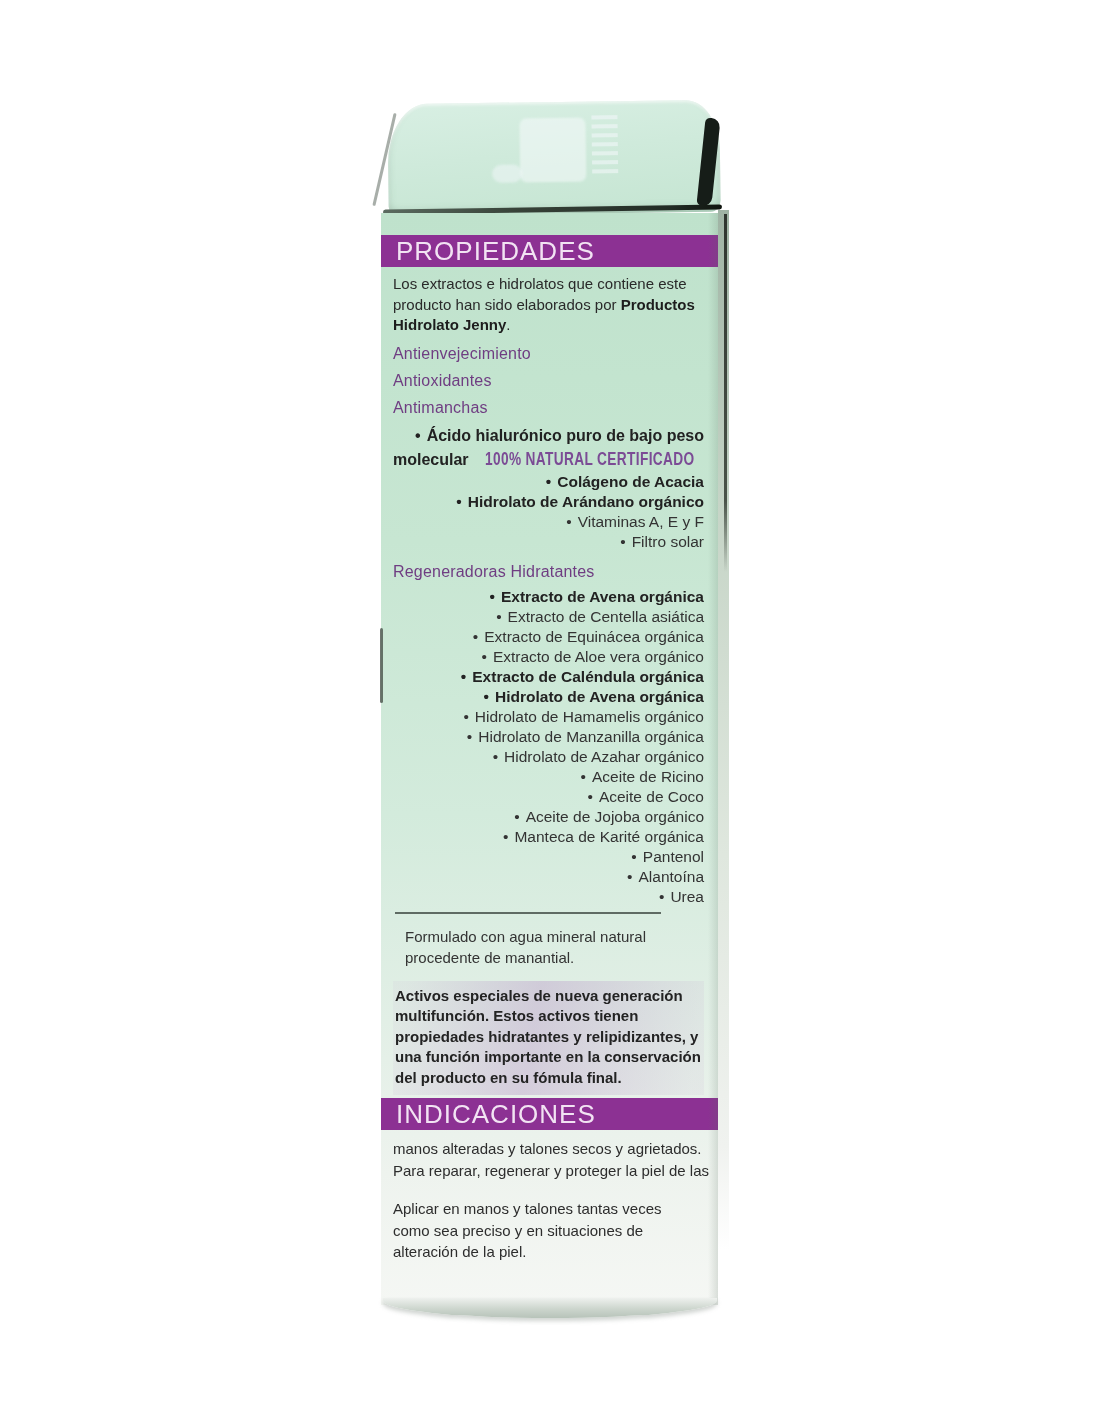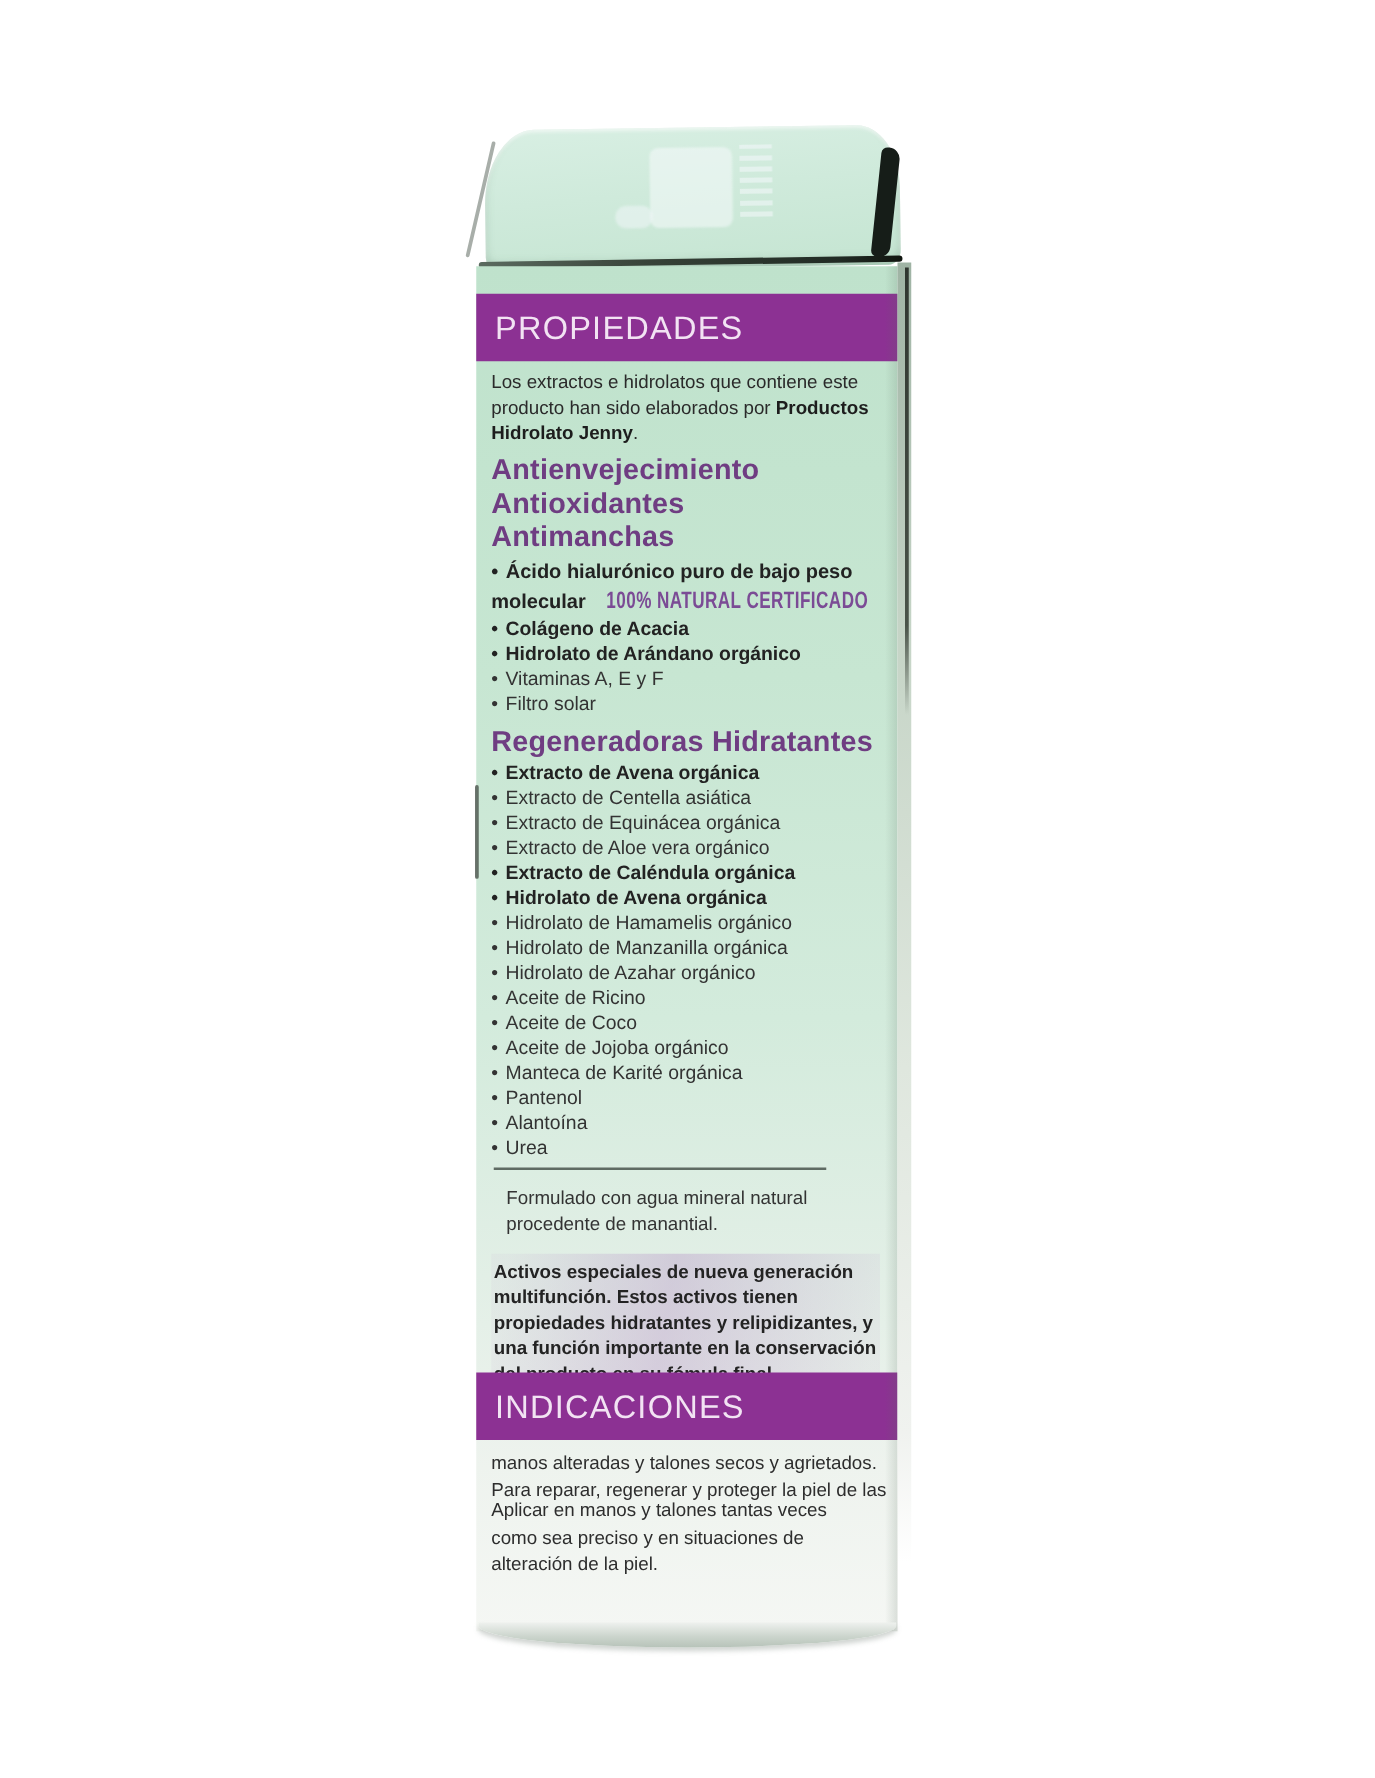"PROPIEDADES" .band { height: 54px -> 32px }
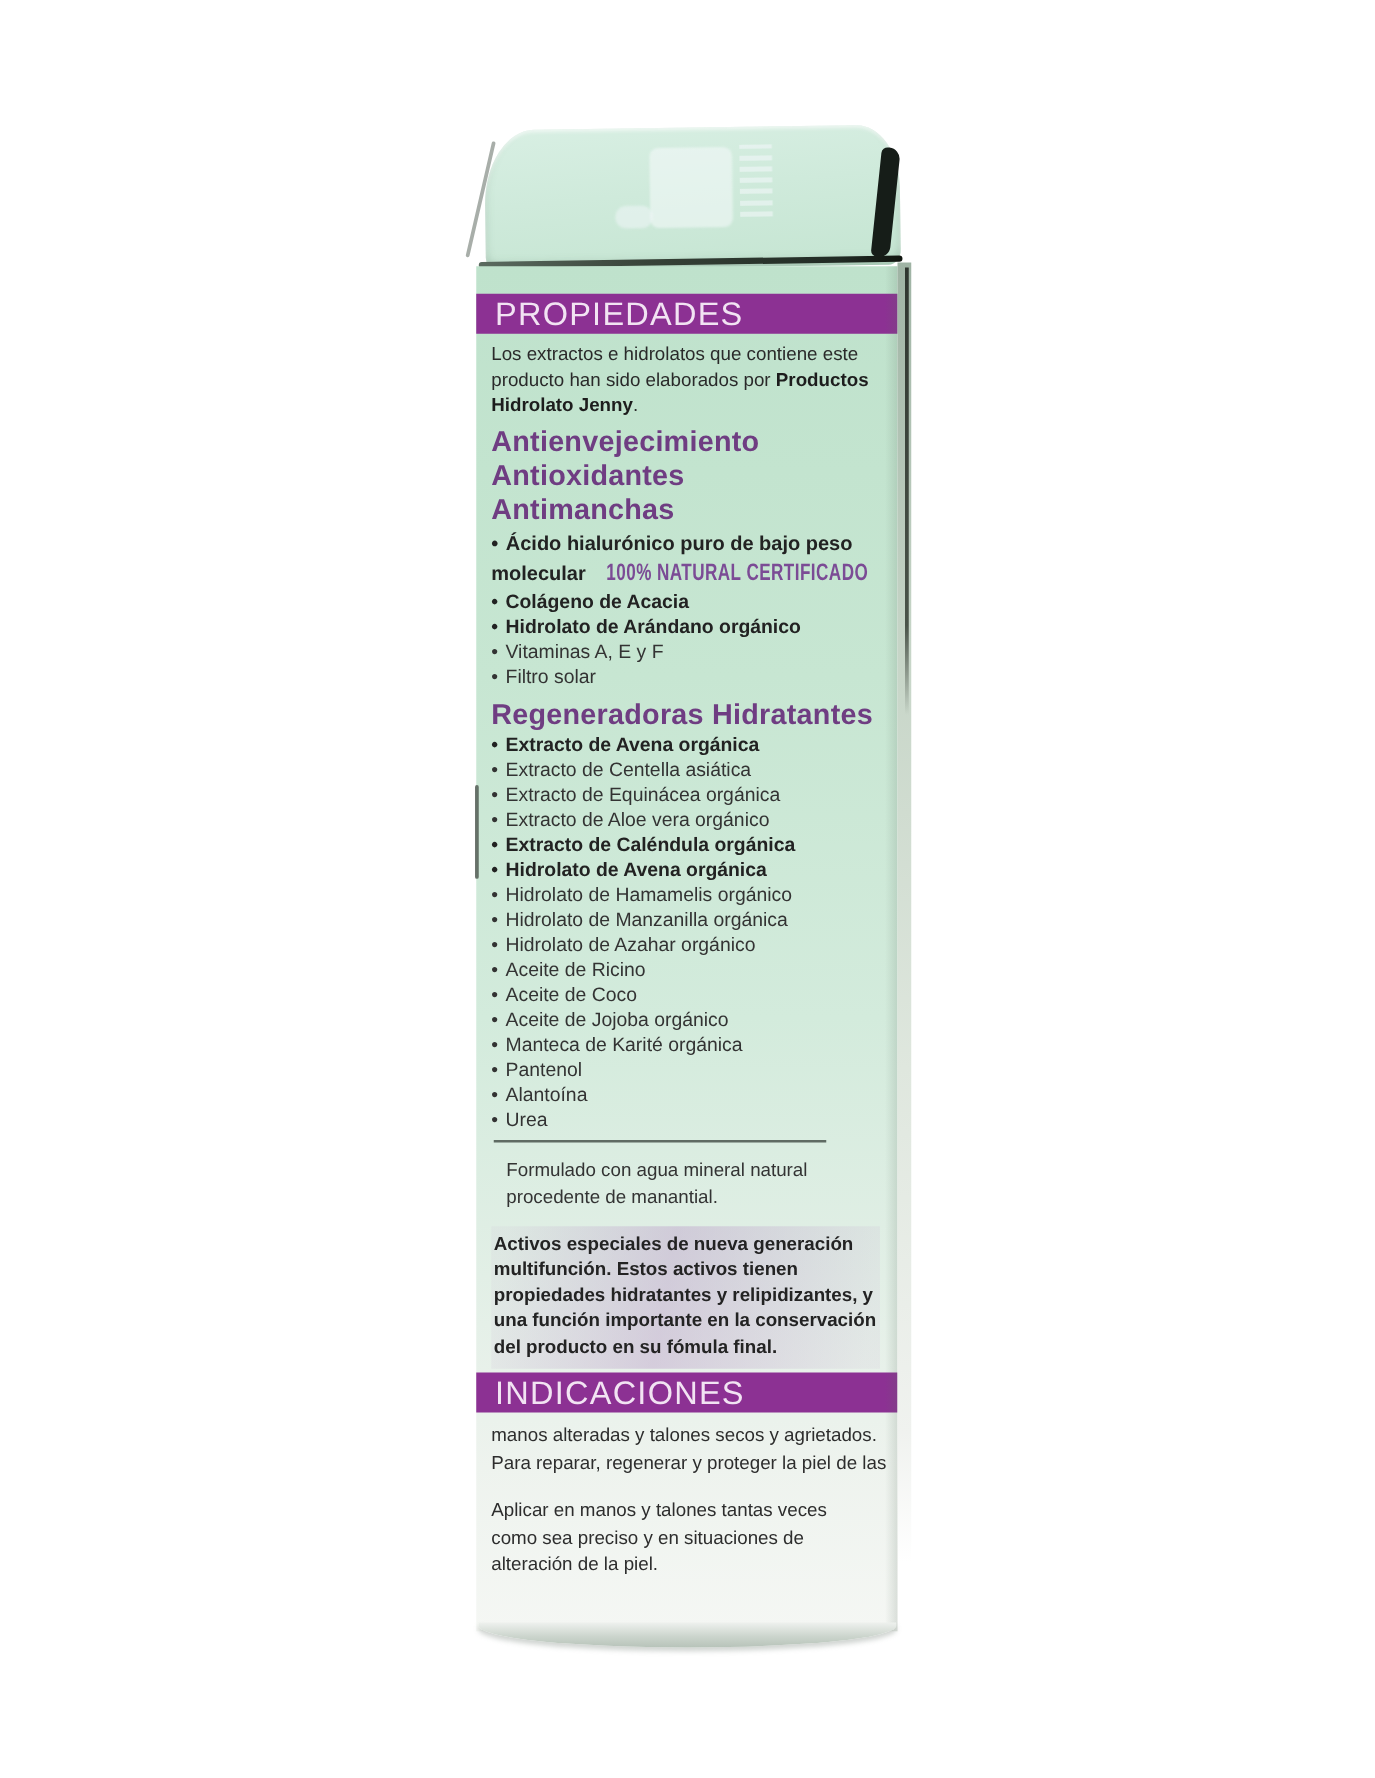"Antienvejecimiento" .ph { font-size: 23px -> 16px; font-weight: 700 -> 400 }
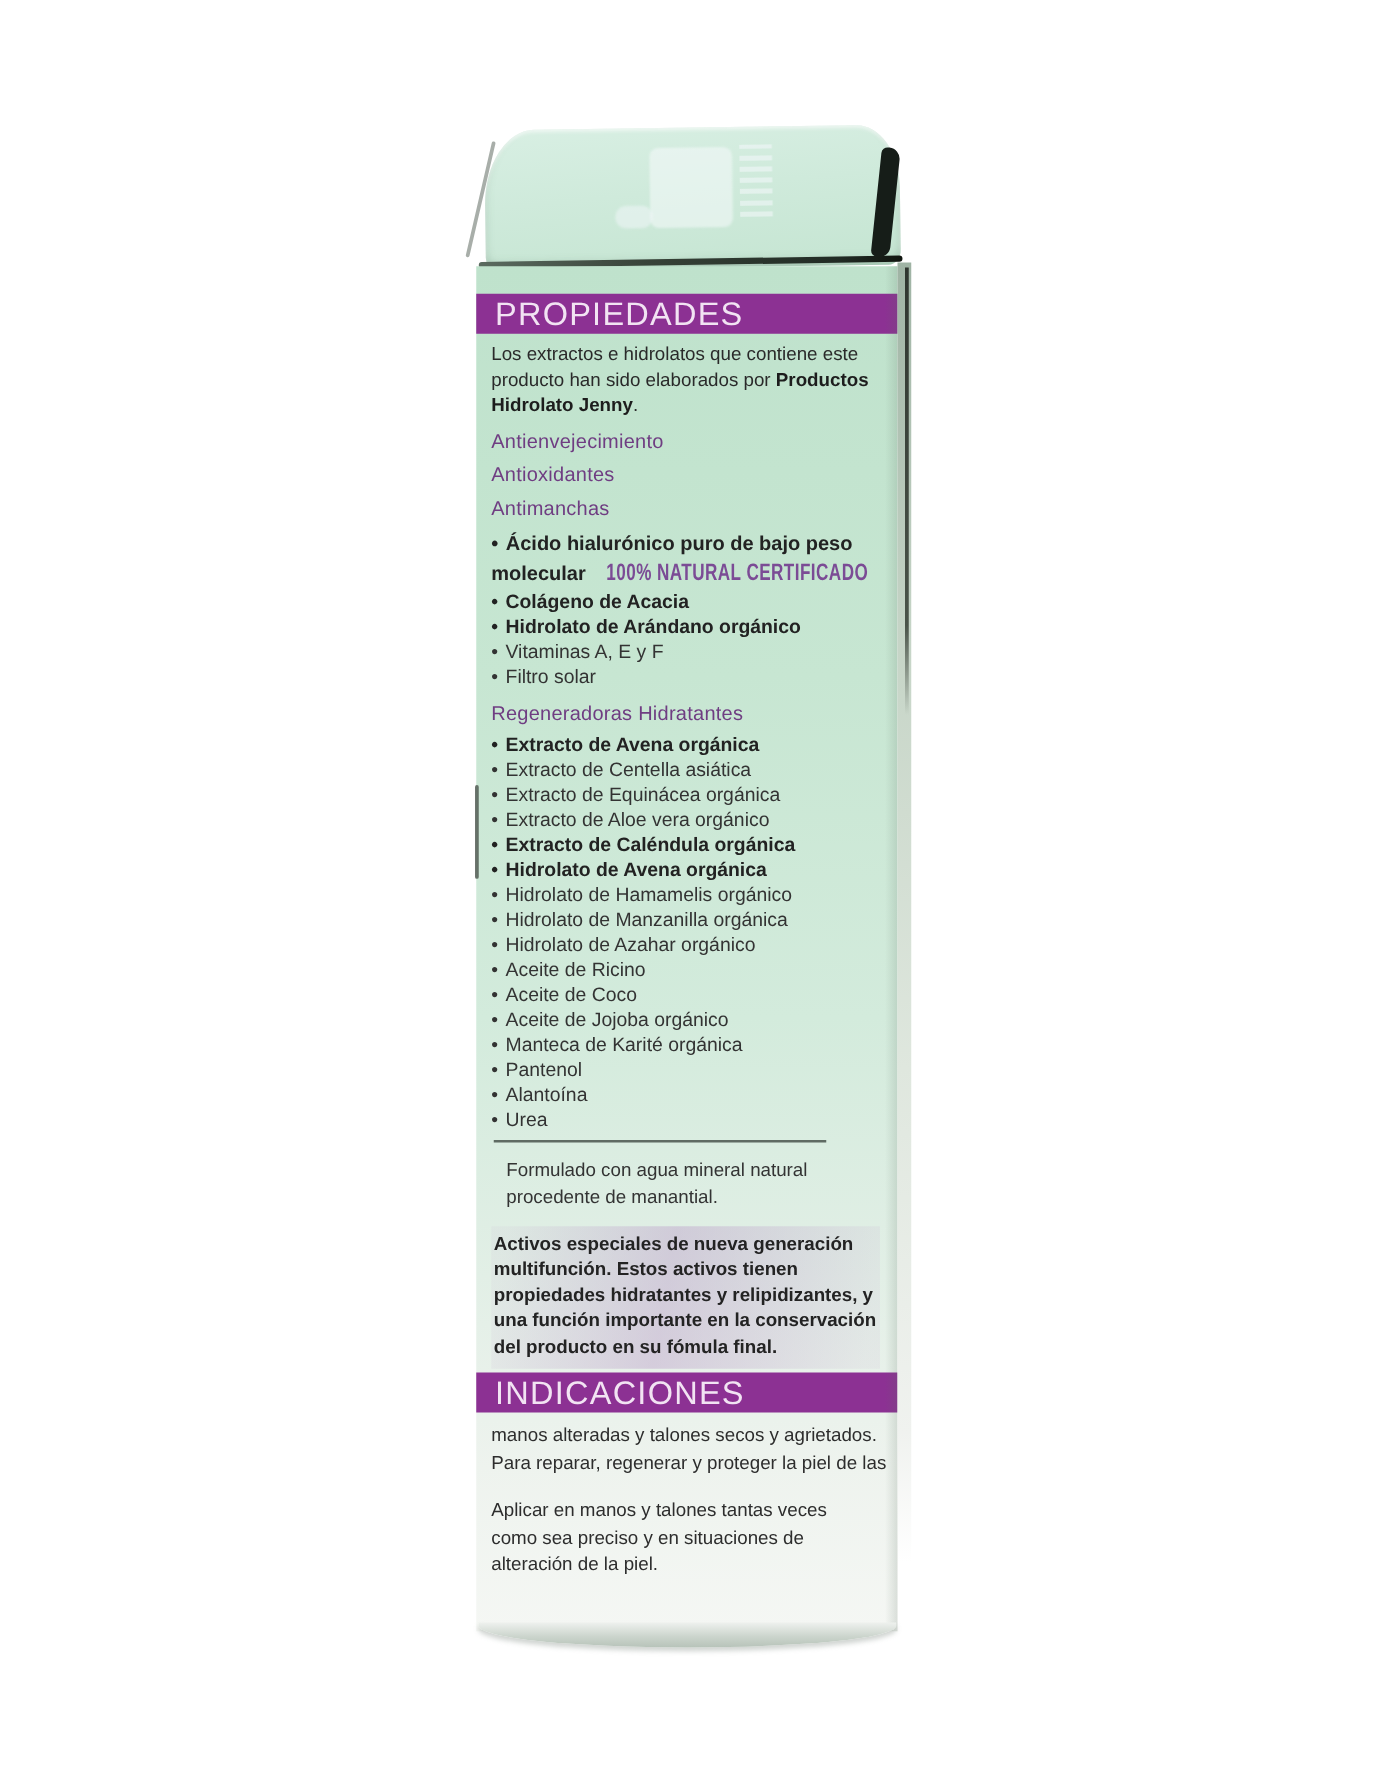"• Ácido hialurónico puro de" .li { text-align: none -> right }
